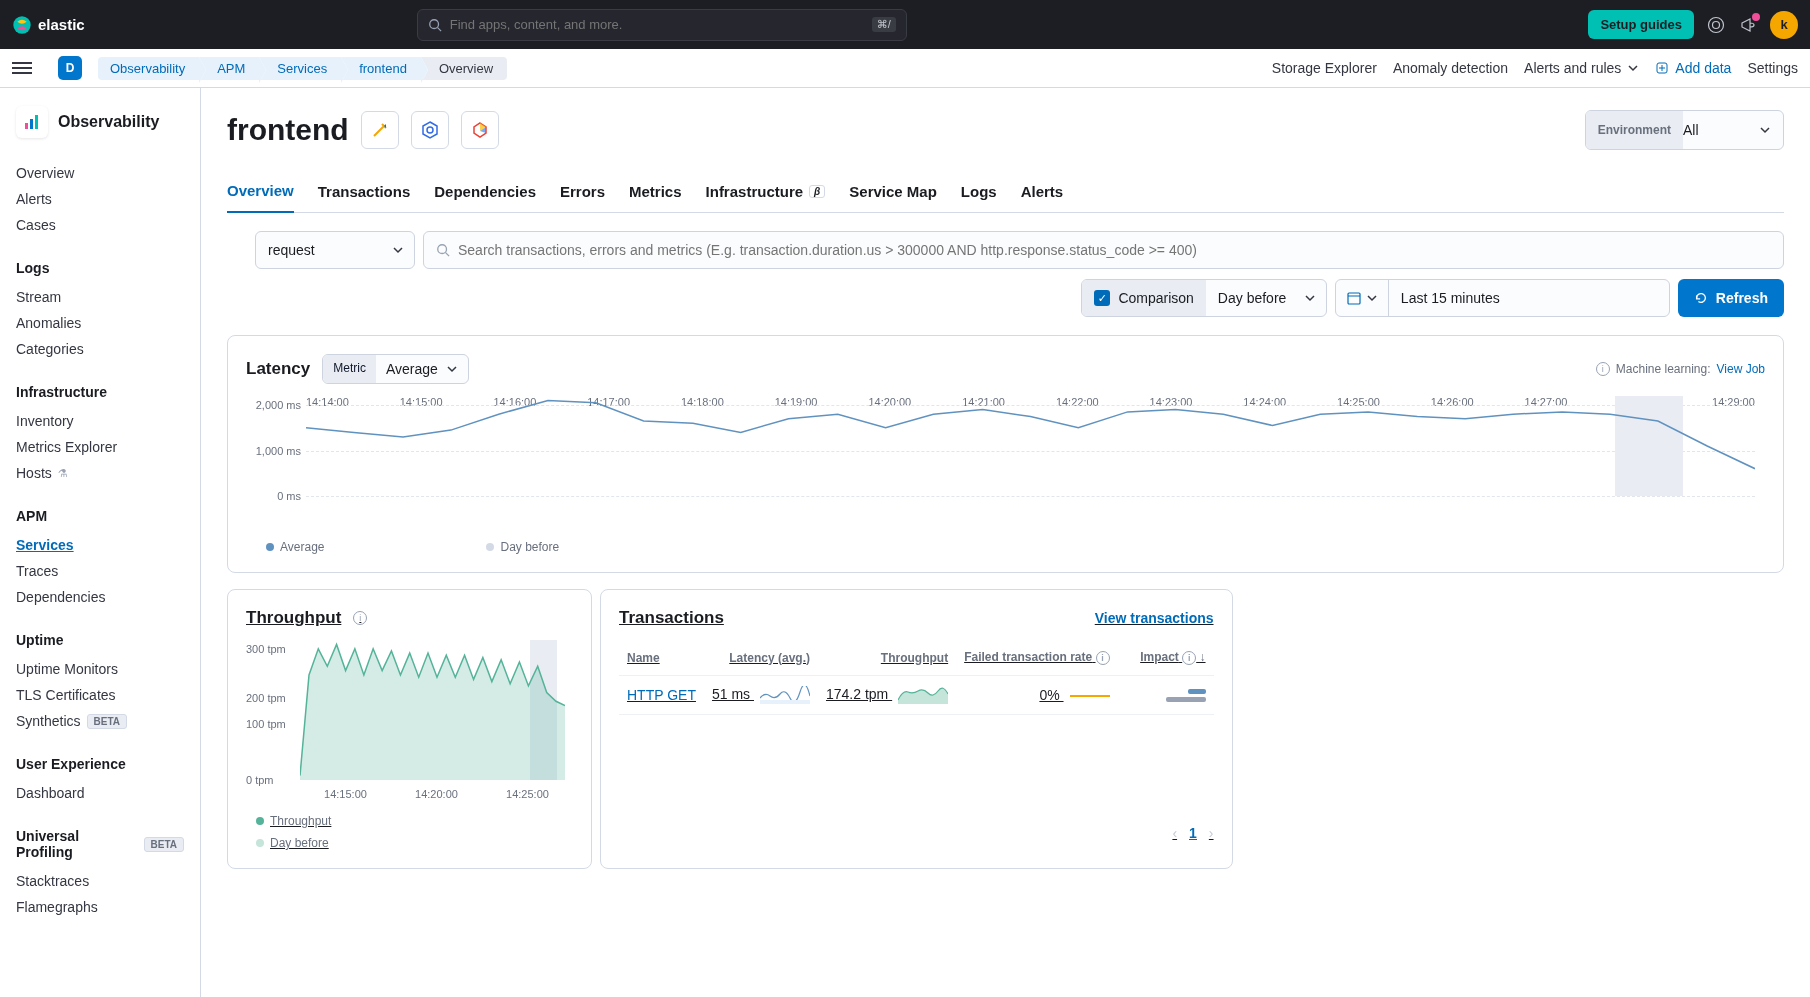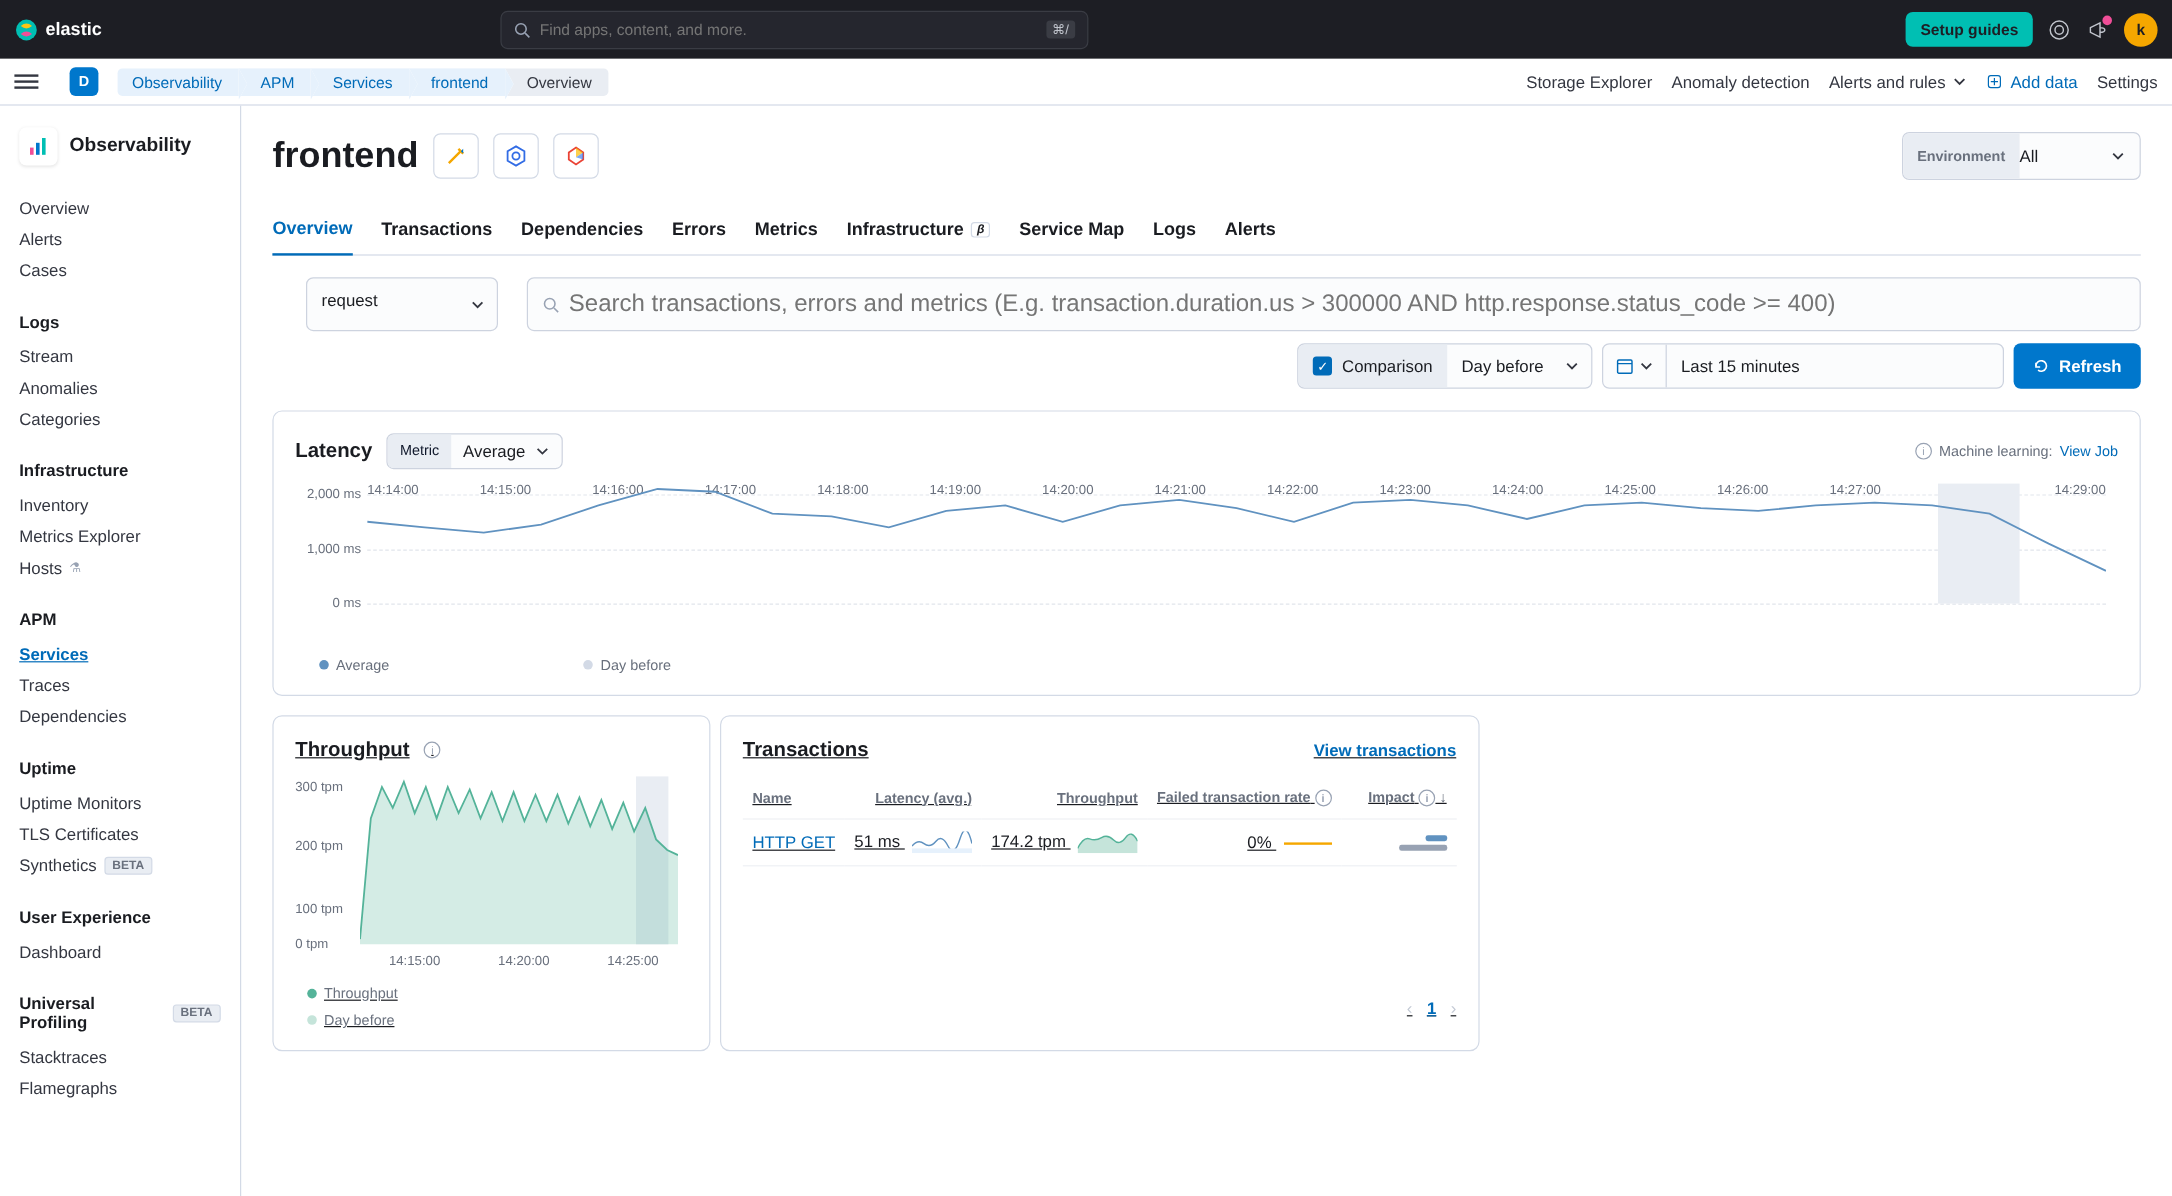"request" .filter-row { gap: 24px -> 8px }
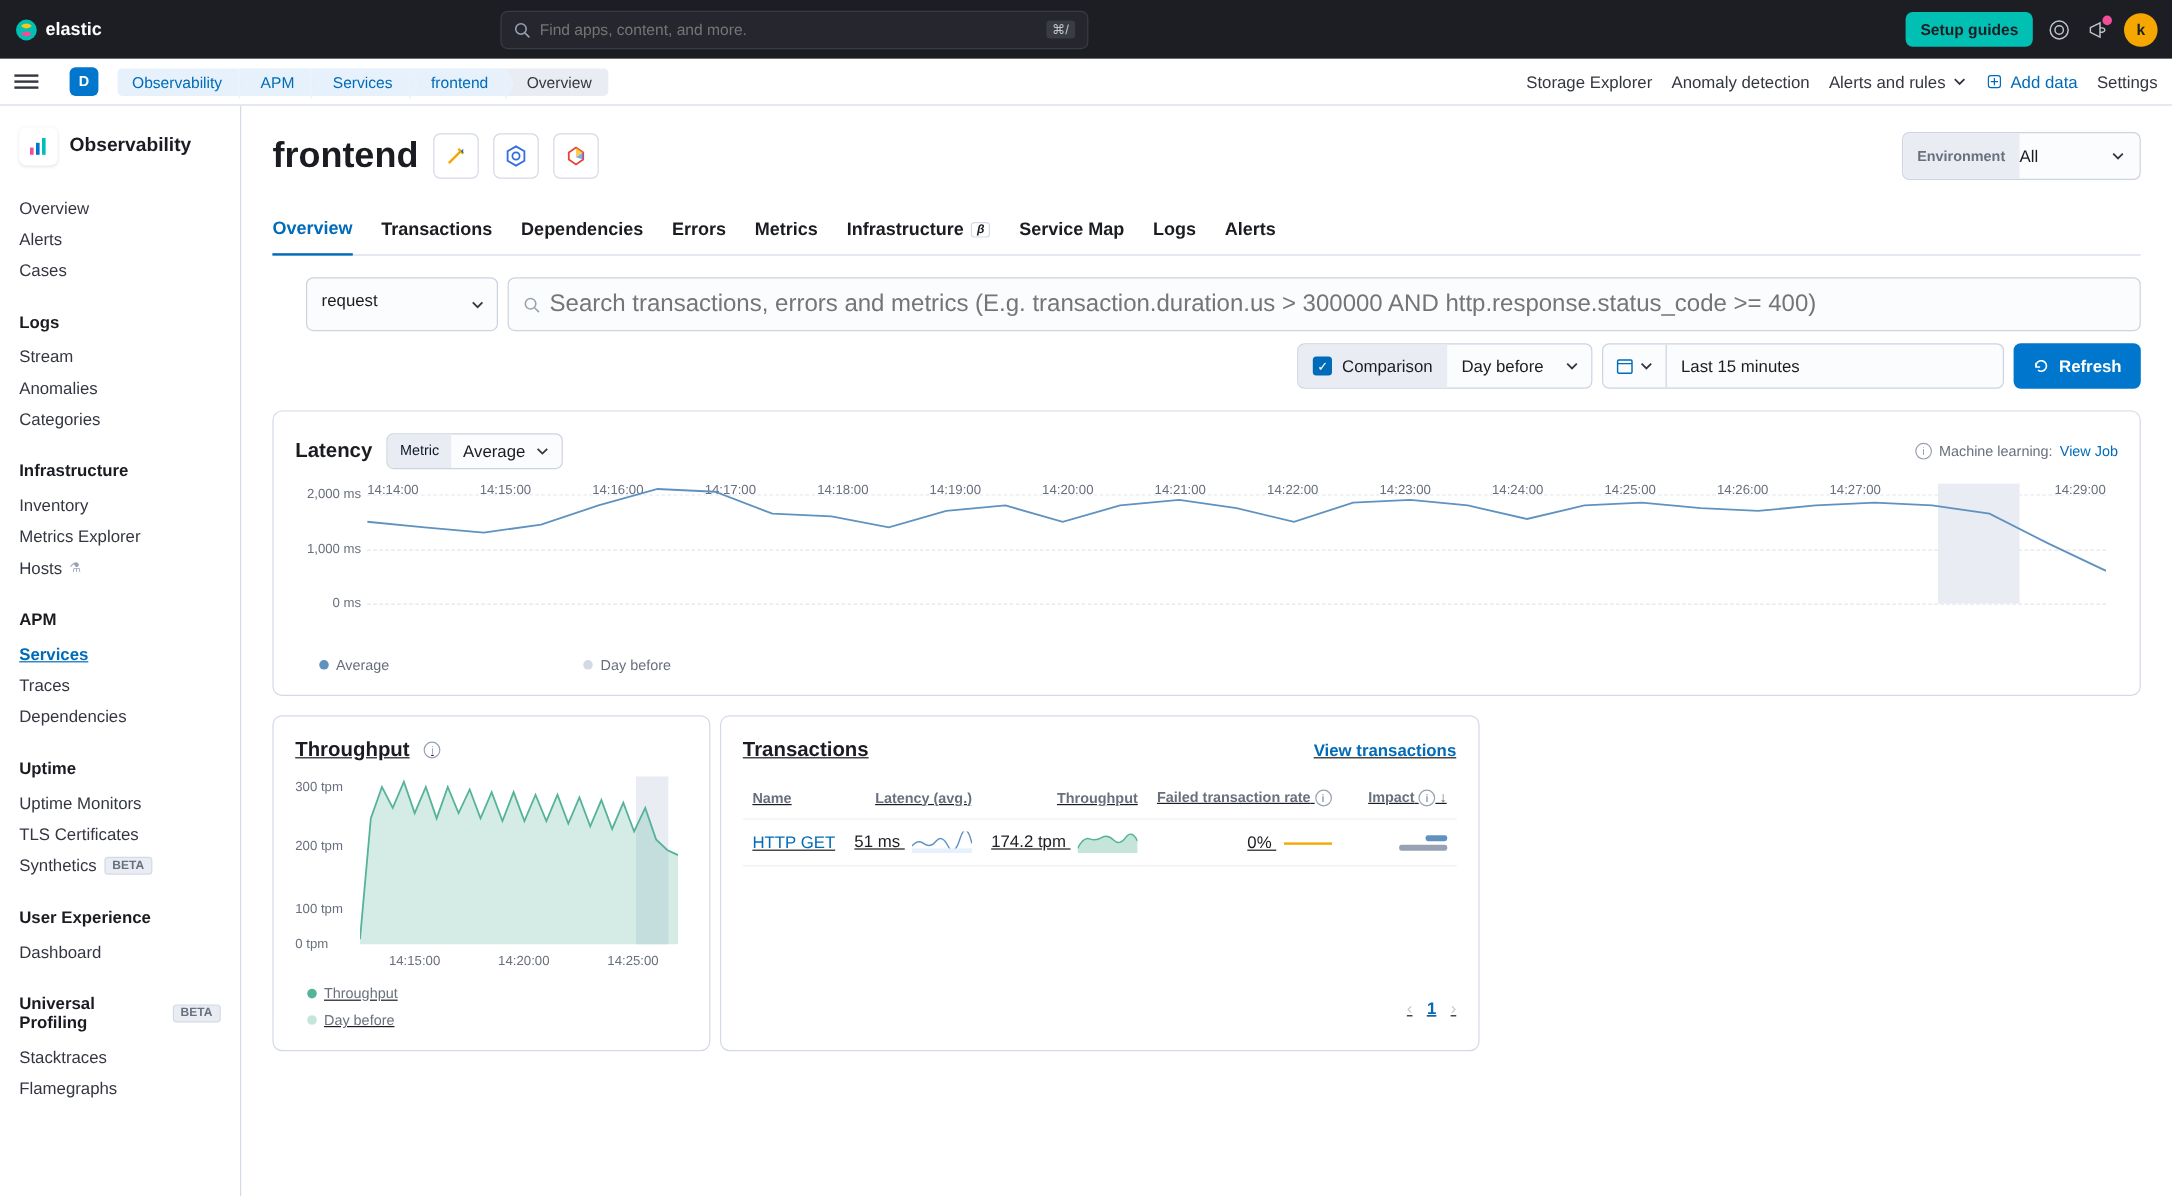"Search transactions, errors and metrics" .search-filter input { font-size: 20px -> 14px }
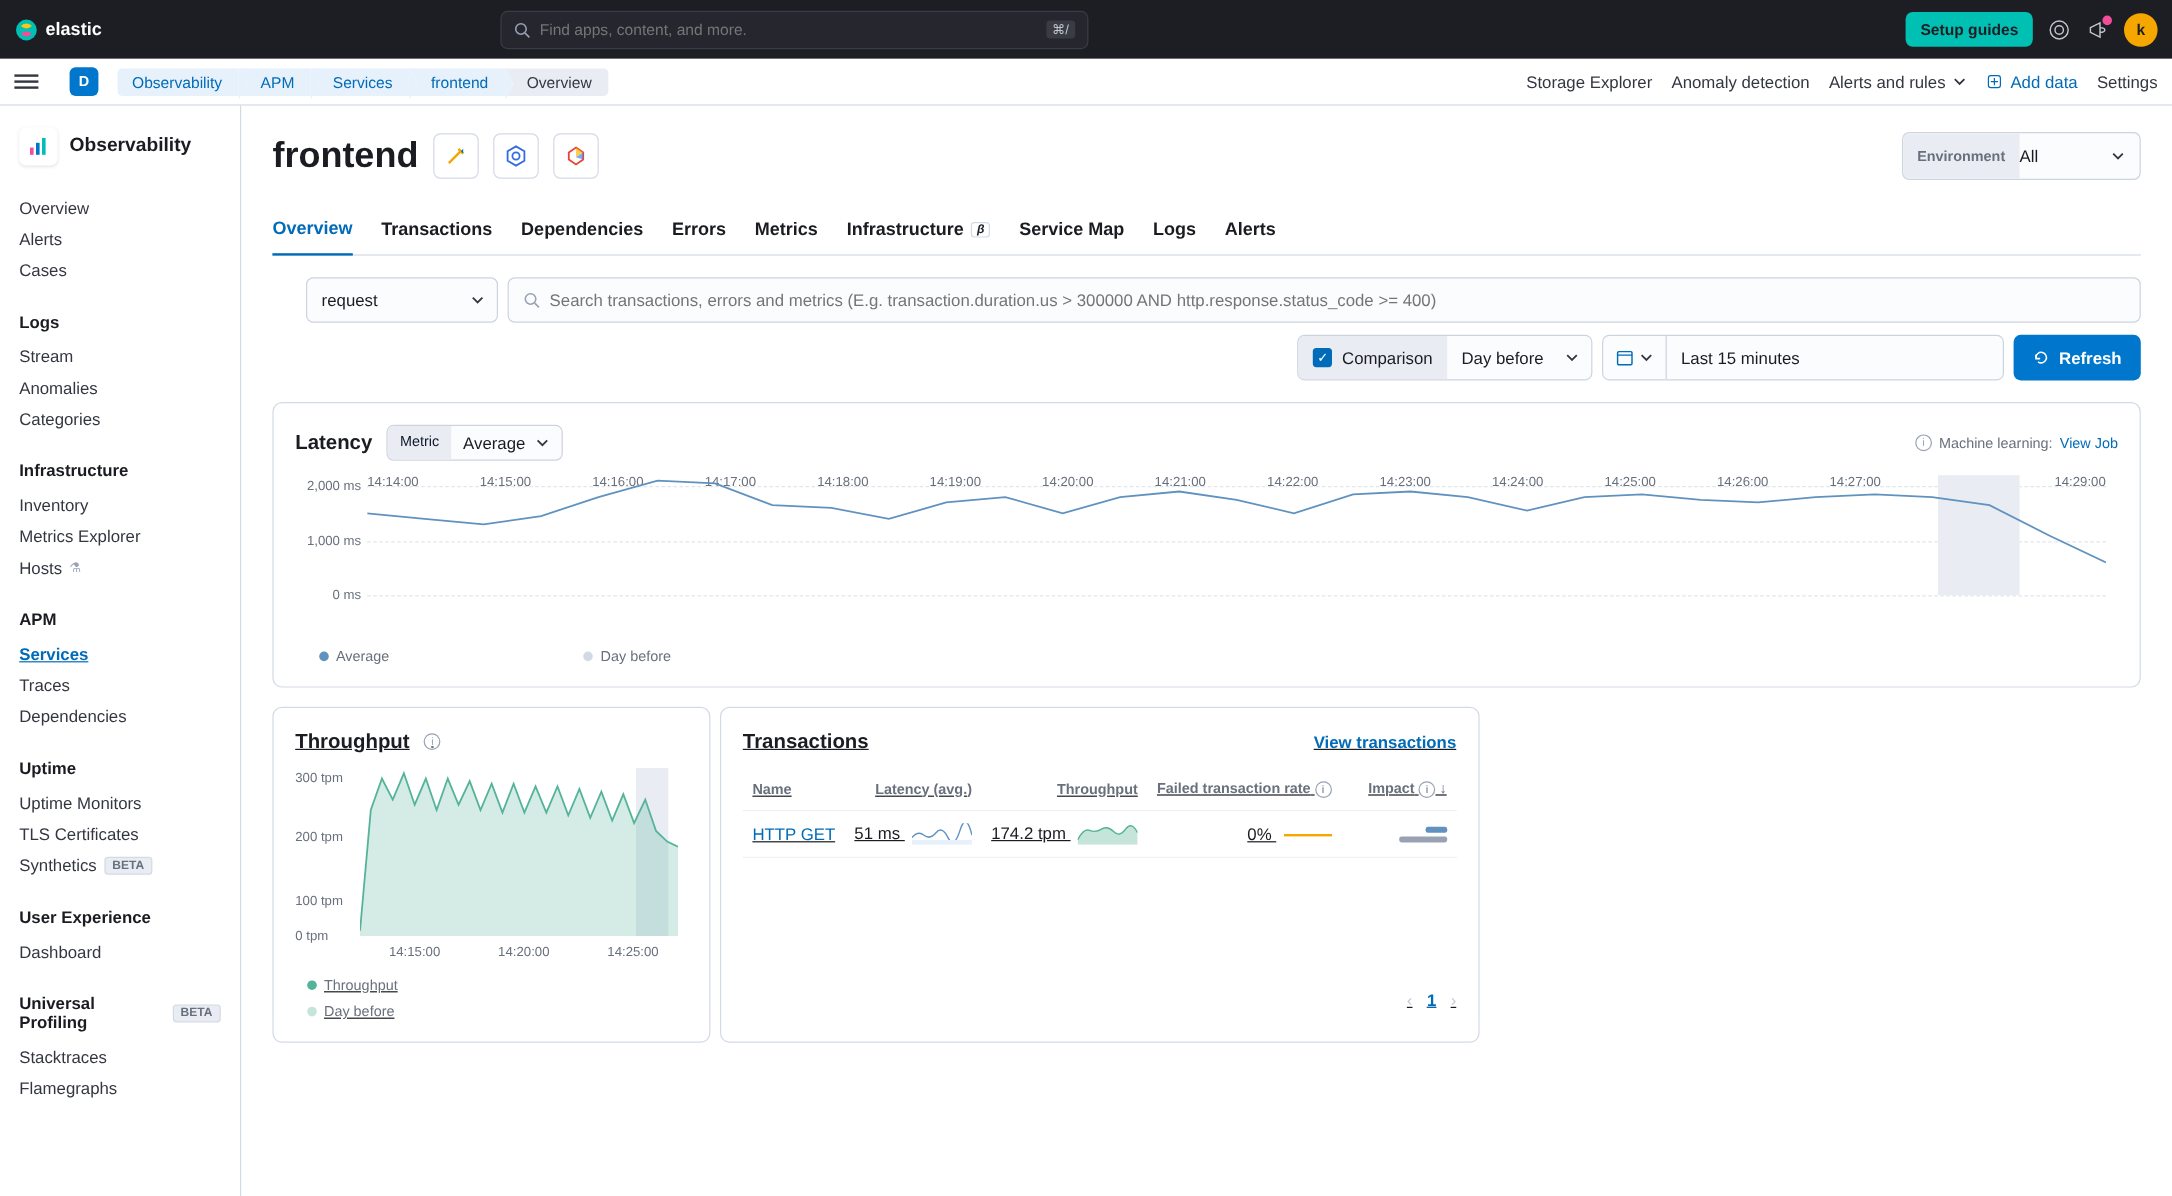"100 tpm" span.tp-y-label { top: 111px -> 84px }
